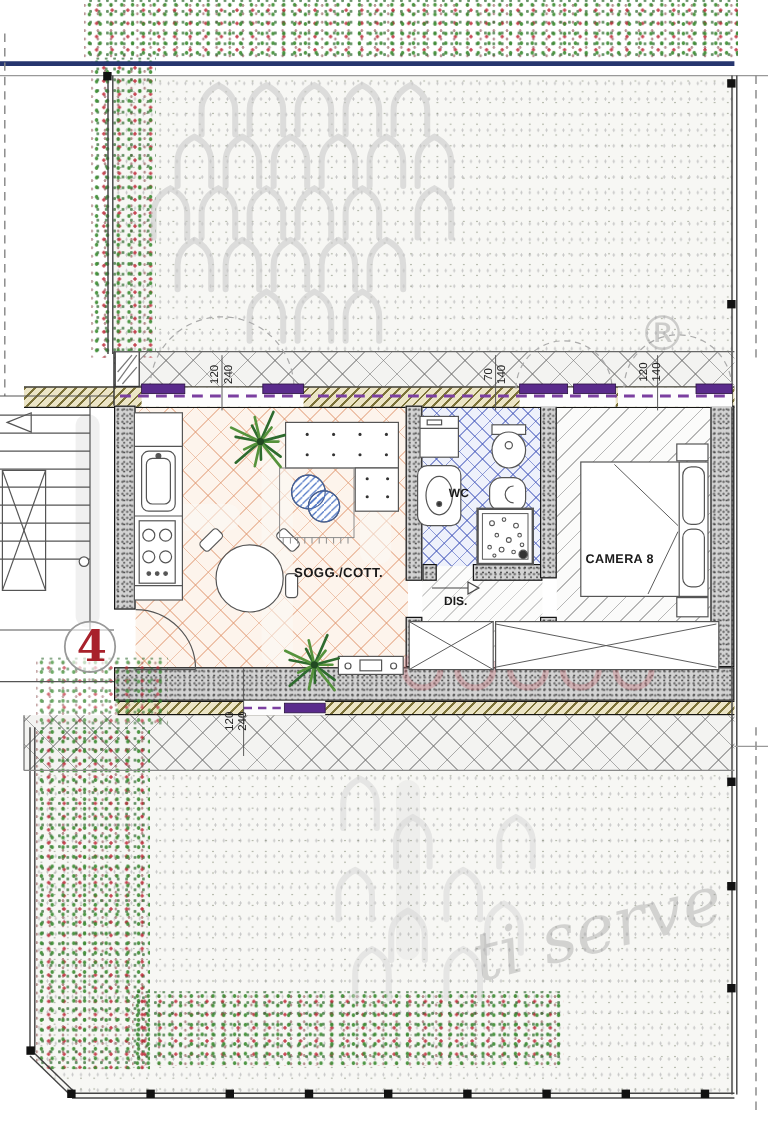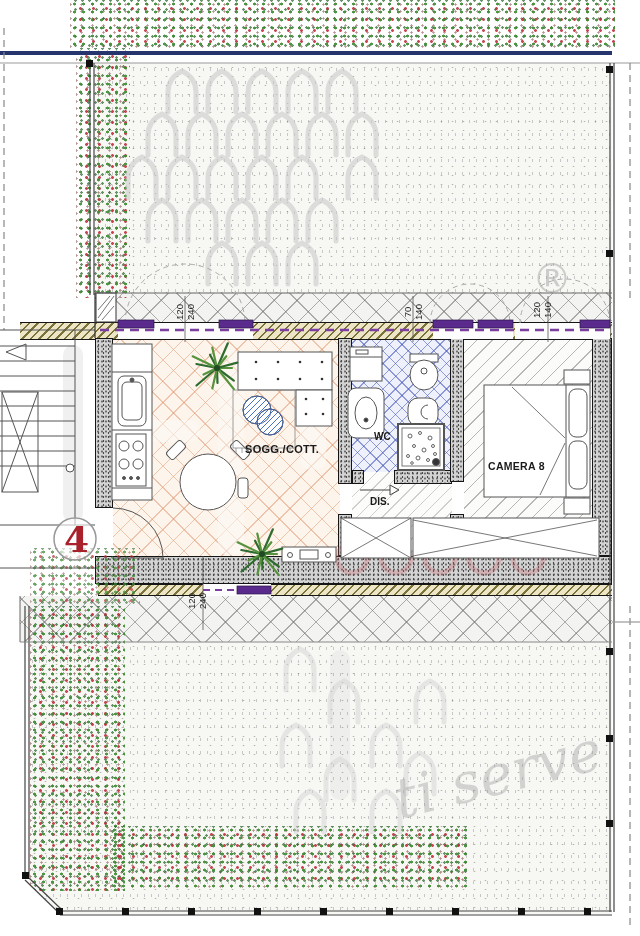"WC" div.abs { margin-top: 25px -> none }
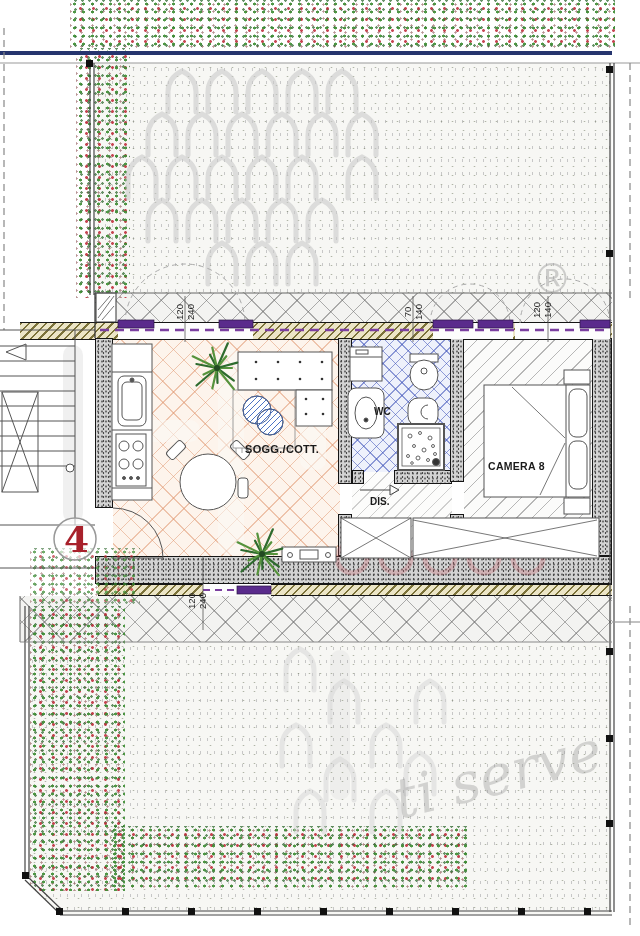"SOGG./COTT." div.abs { top: 443px -> 472px }
